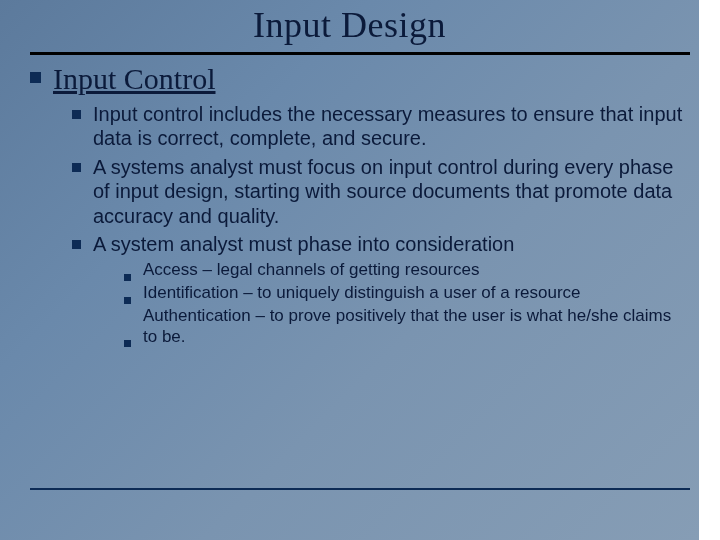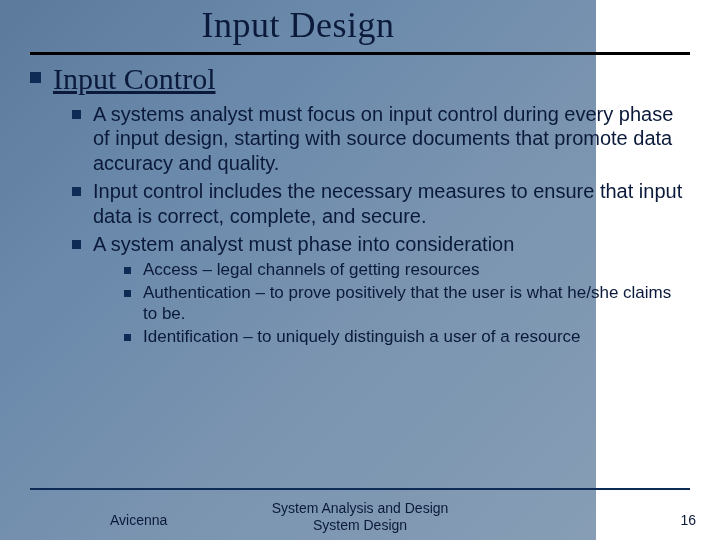"Input Design" .slide { width: 596px -> 699px }
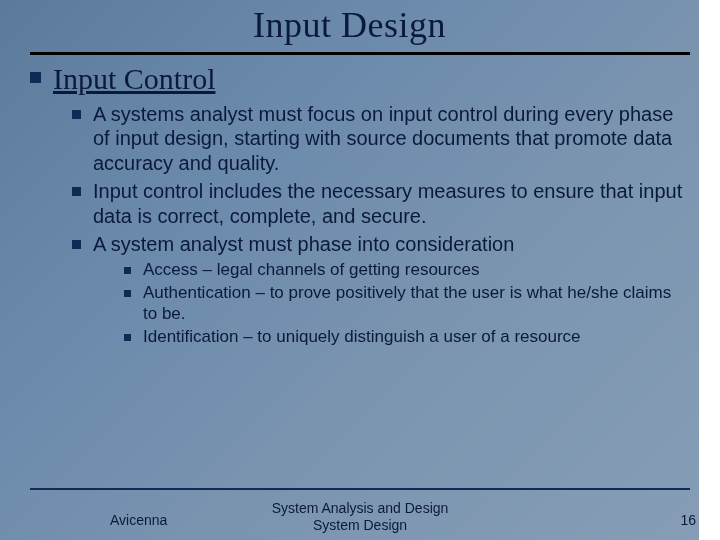"A systems analyst must focus" div.lvl2 { order: before "Input control includes the necessary" -> after "Input control includes the necessary" }
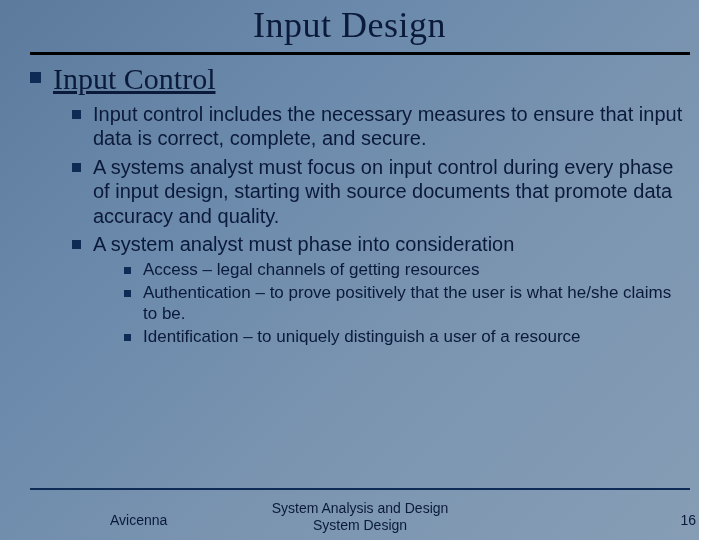"Access – legal channels of" .lvl3 { align-items: flex-start -> flex-end }
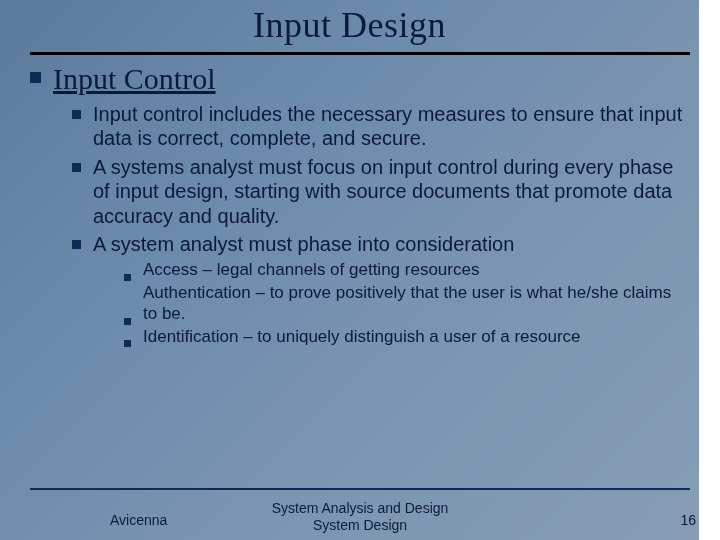"Authentication – to prove positively" div.lvl3 { order: before "Identification – to uniquely distinguish" -> after "Identification – to uniquely distinguish" }
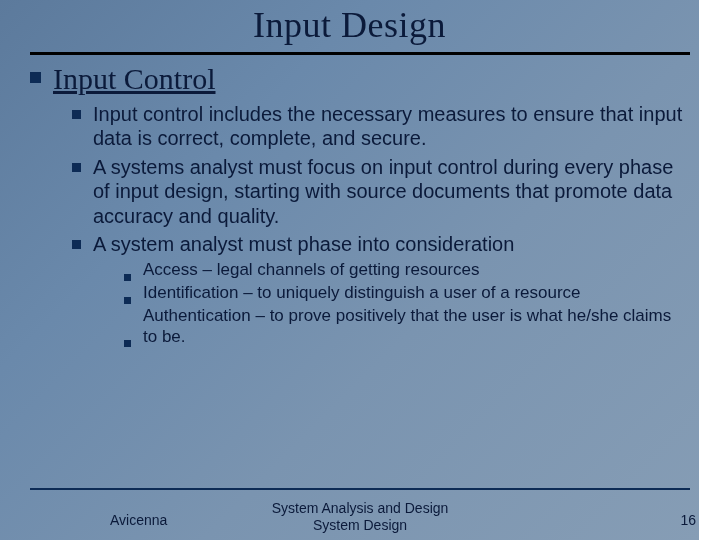"Avicenna" div.footer { html: <div> <div>Avicenna</div> <div> <span>System Analysis and Design</span><br> <span>System Design</span> </div> <div>16</div> </div> -> none }
